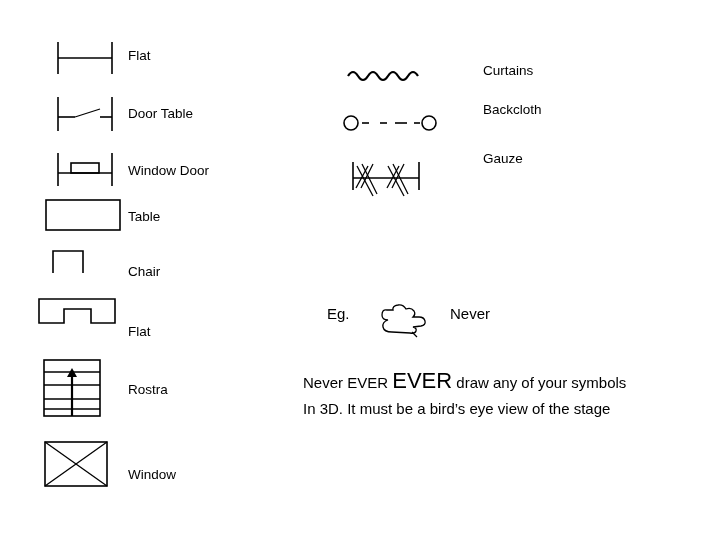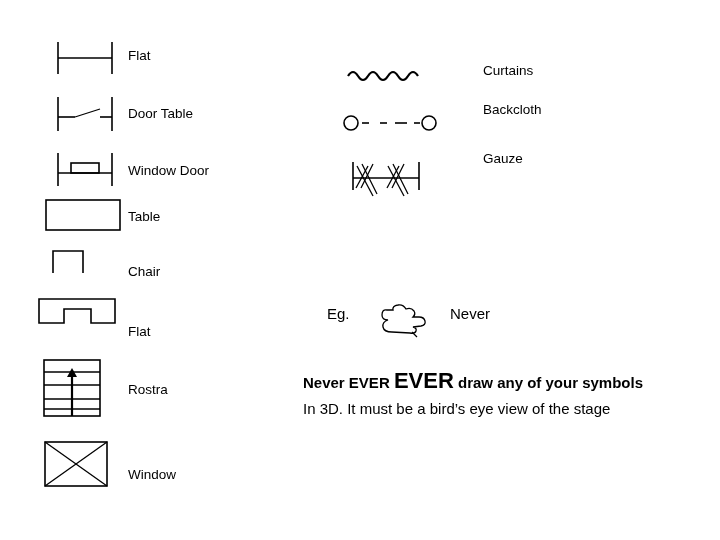"Never EVER EVER draw any" div.abs { font-weight: bold -> none }
